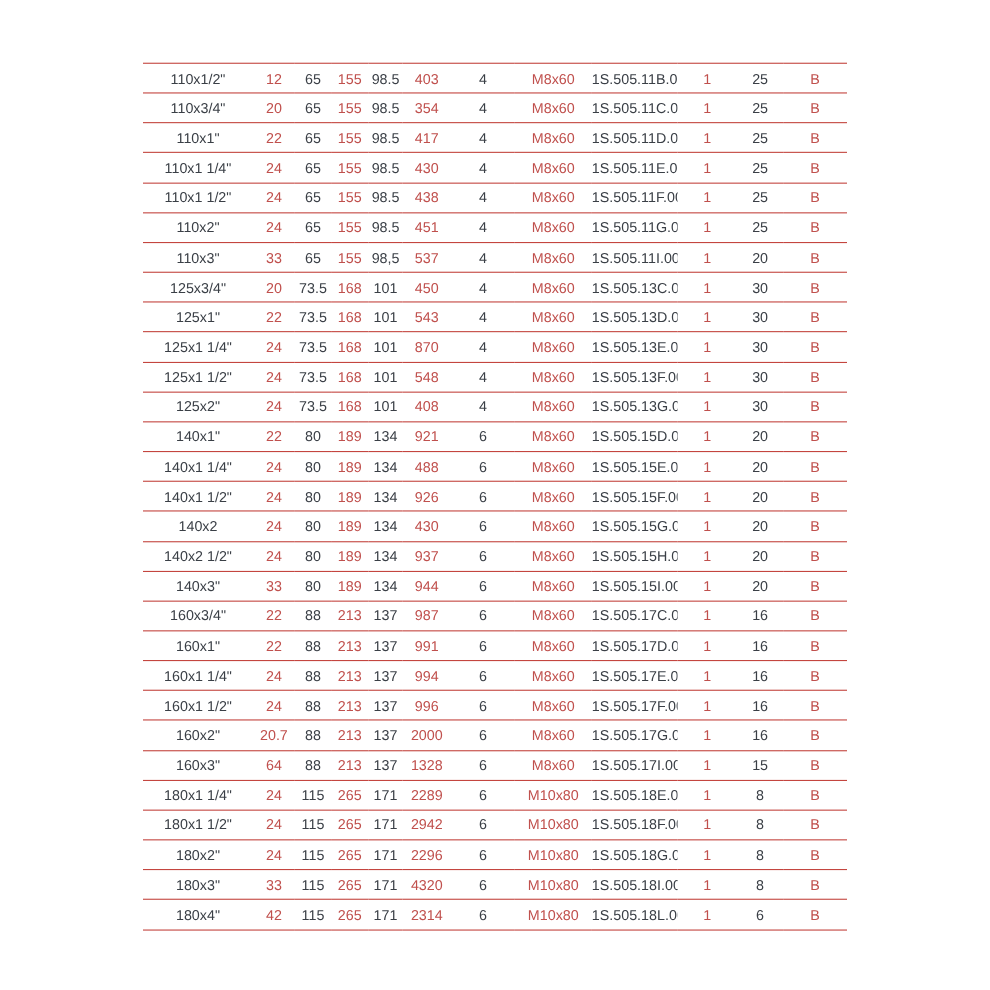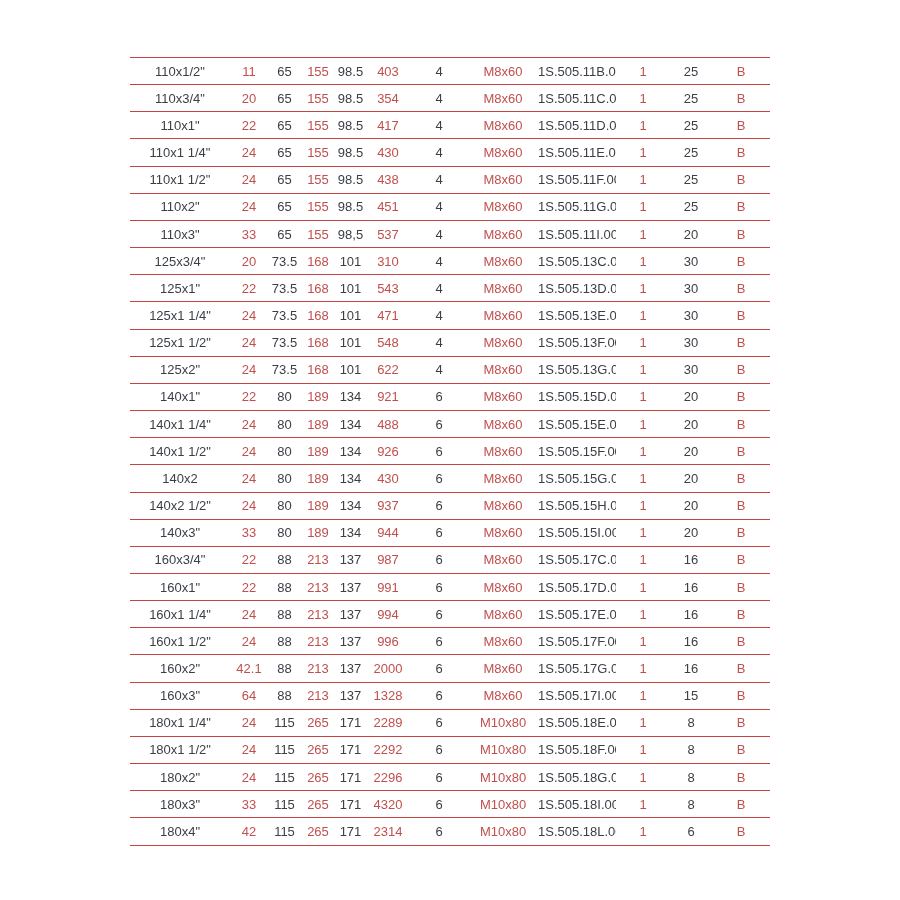"11" td.red { text: 11 -> 12 }
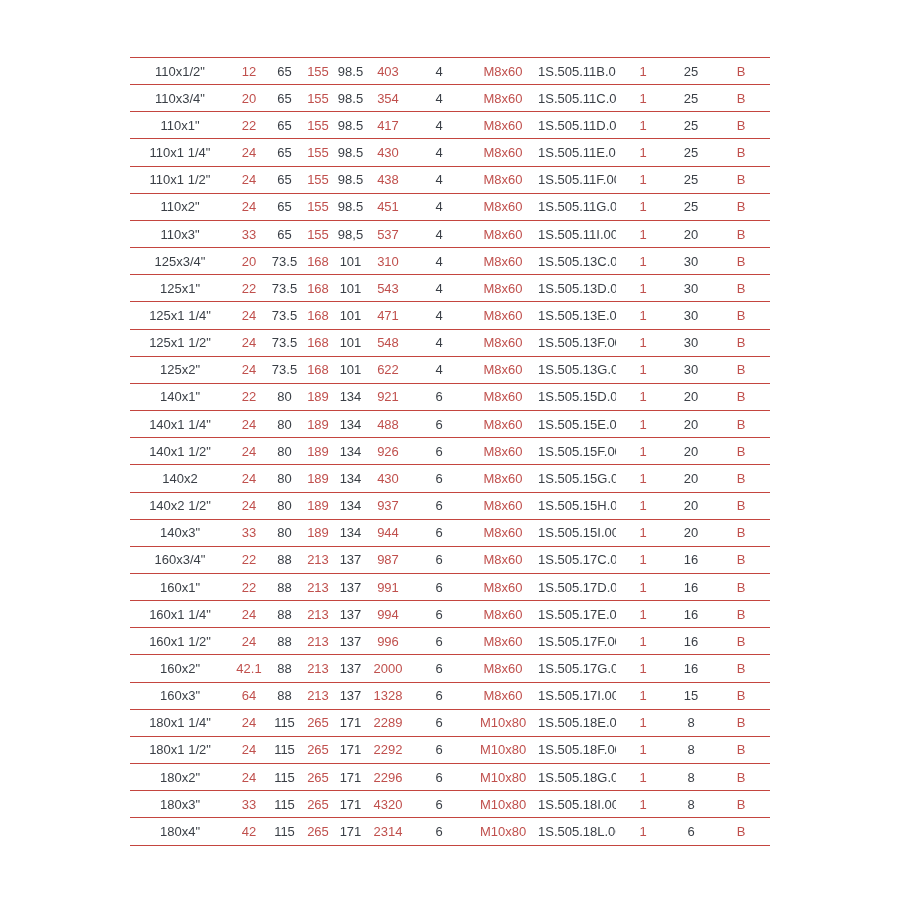"310" td.red { text: 310 -> 450 }
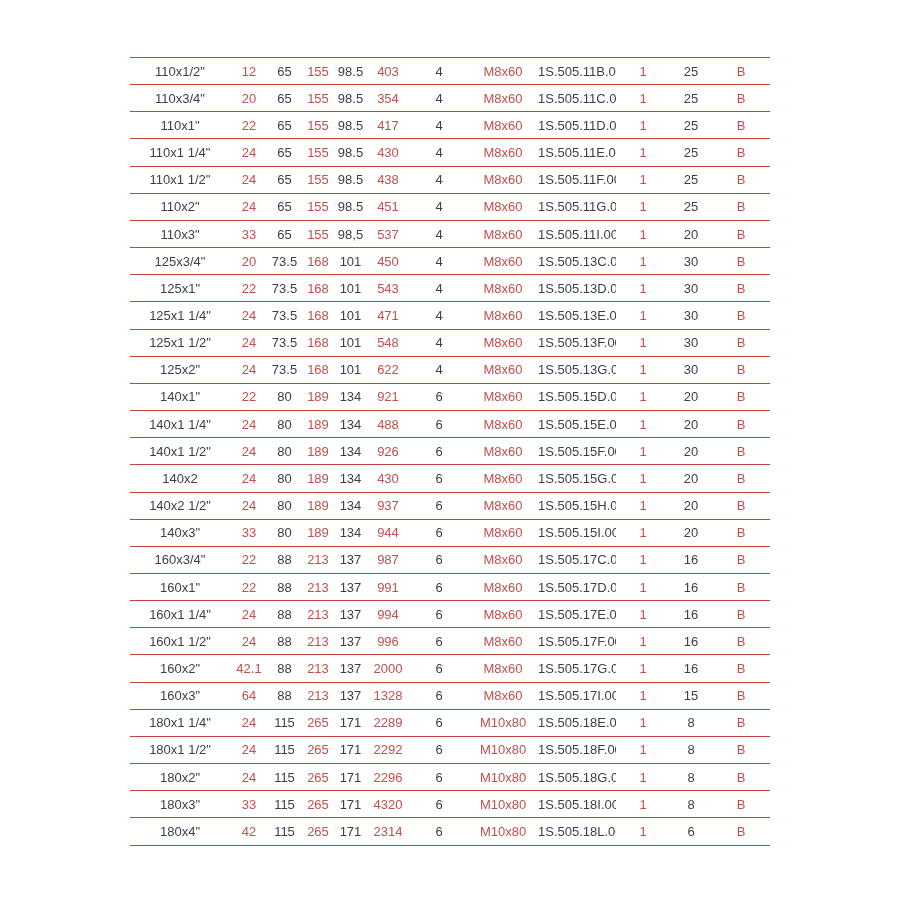"471" td.red { text: 471 -> 870 }
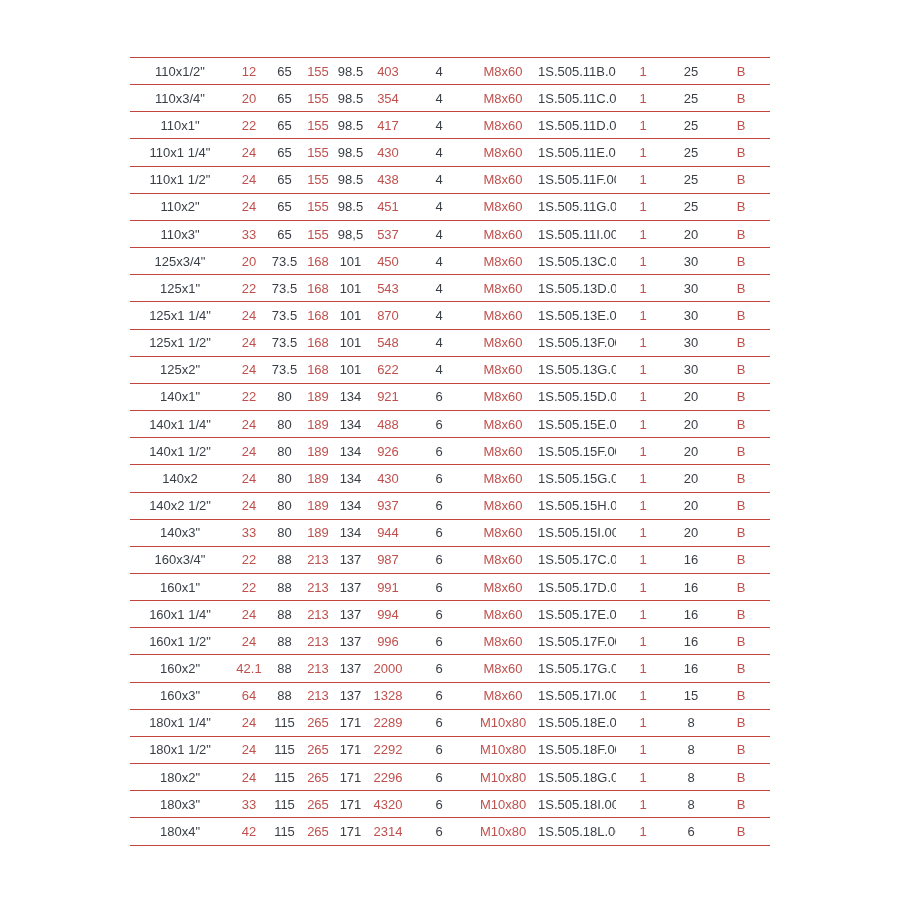"622" td.red { text: 622 -> 408 }
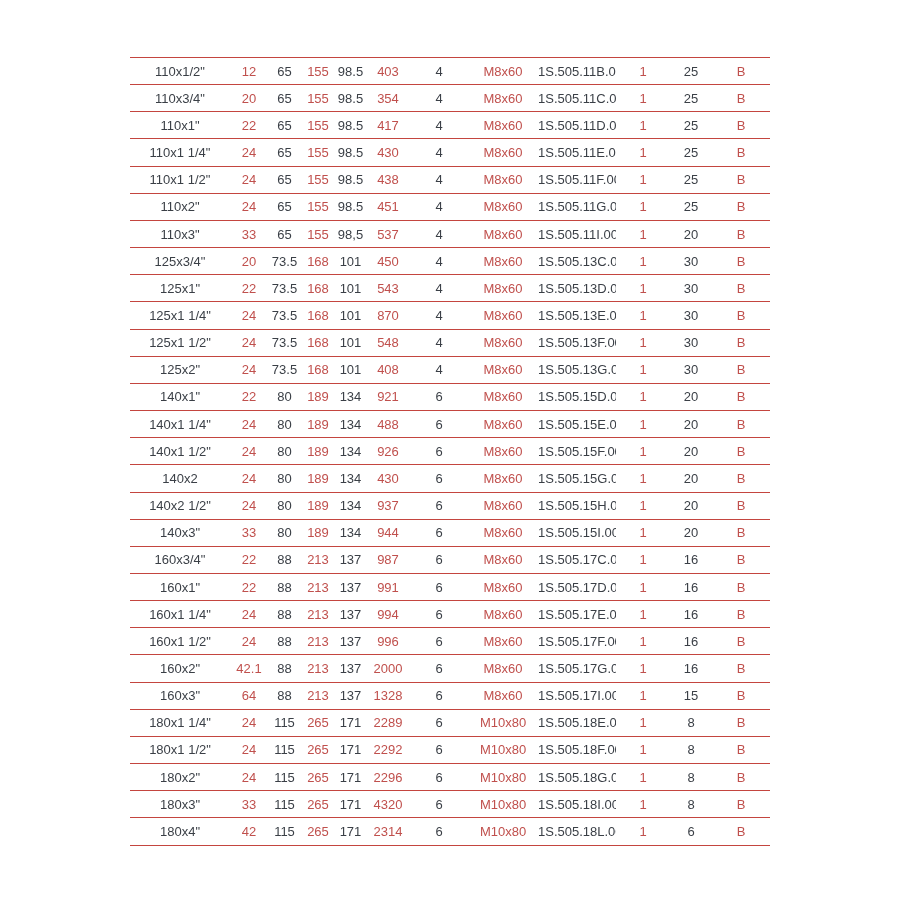"42.1" td.red { text: 42.1 -> 20.7 }
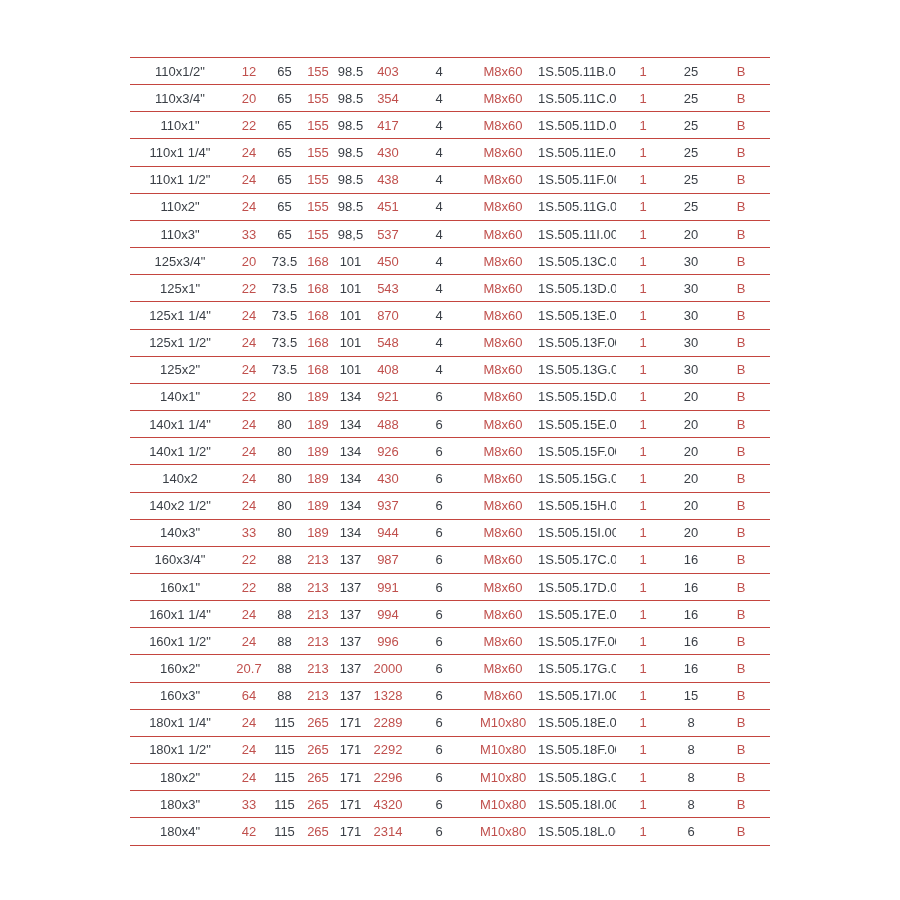"2292" td.red { text: 2292 -> 2942 }
